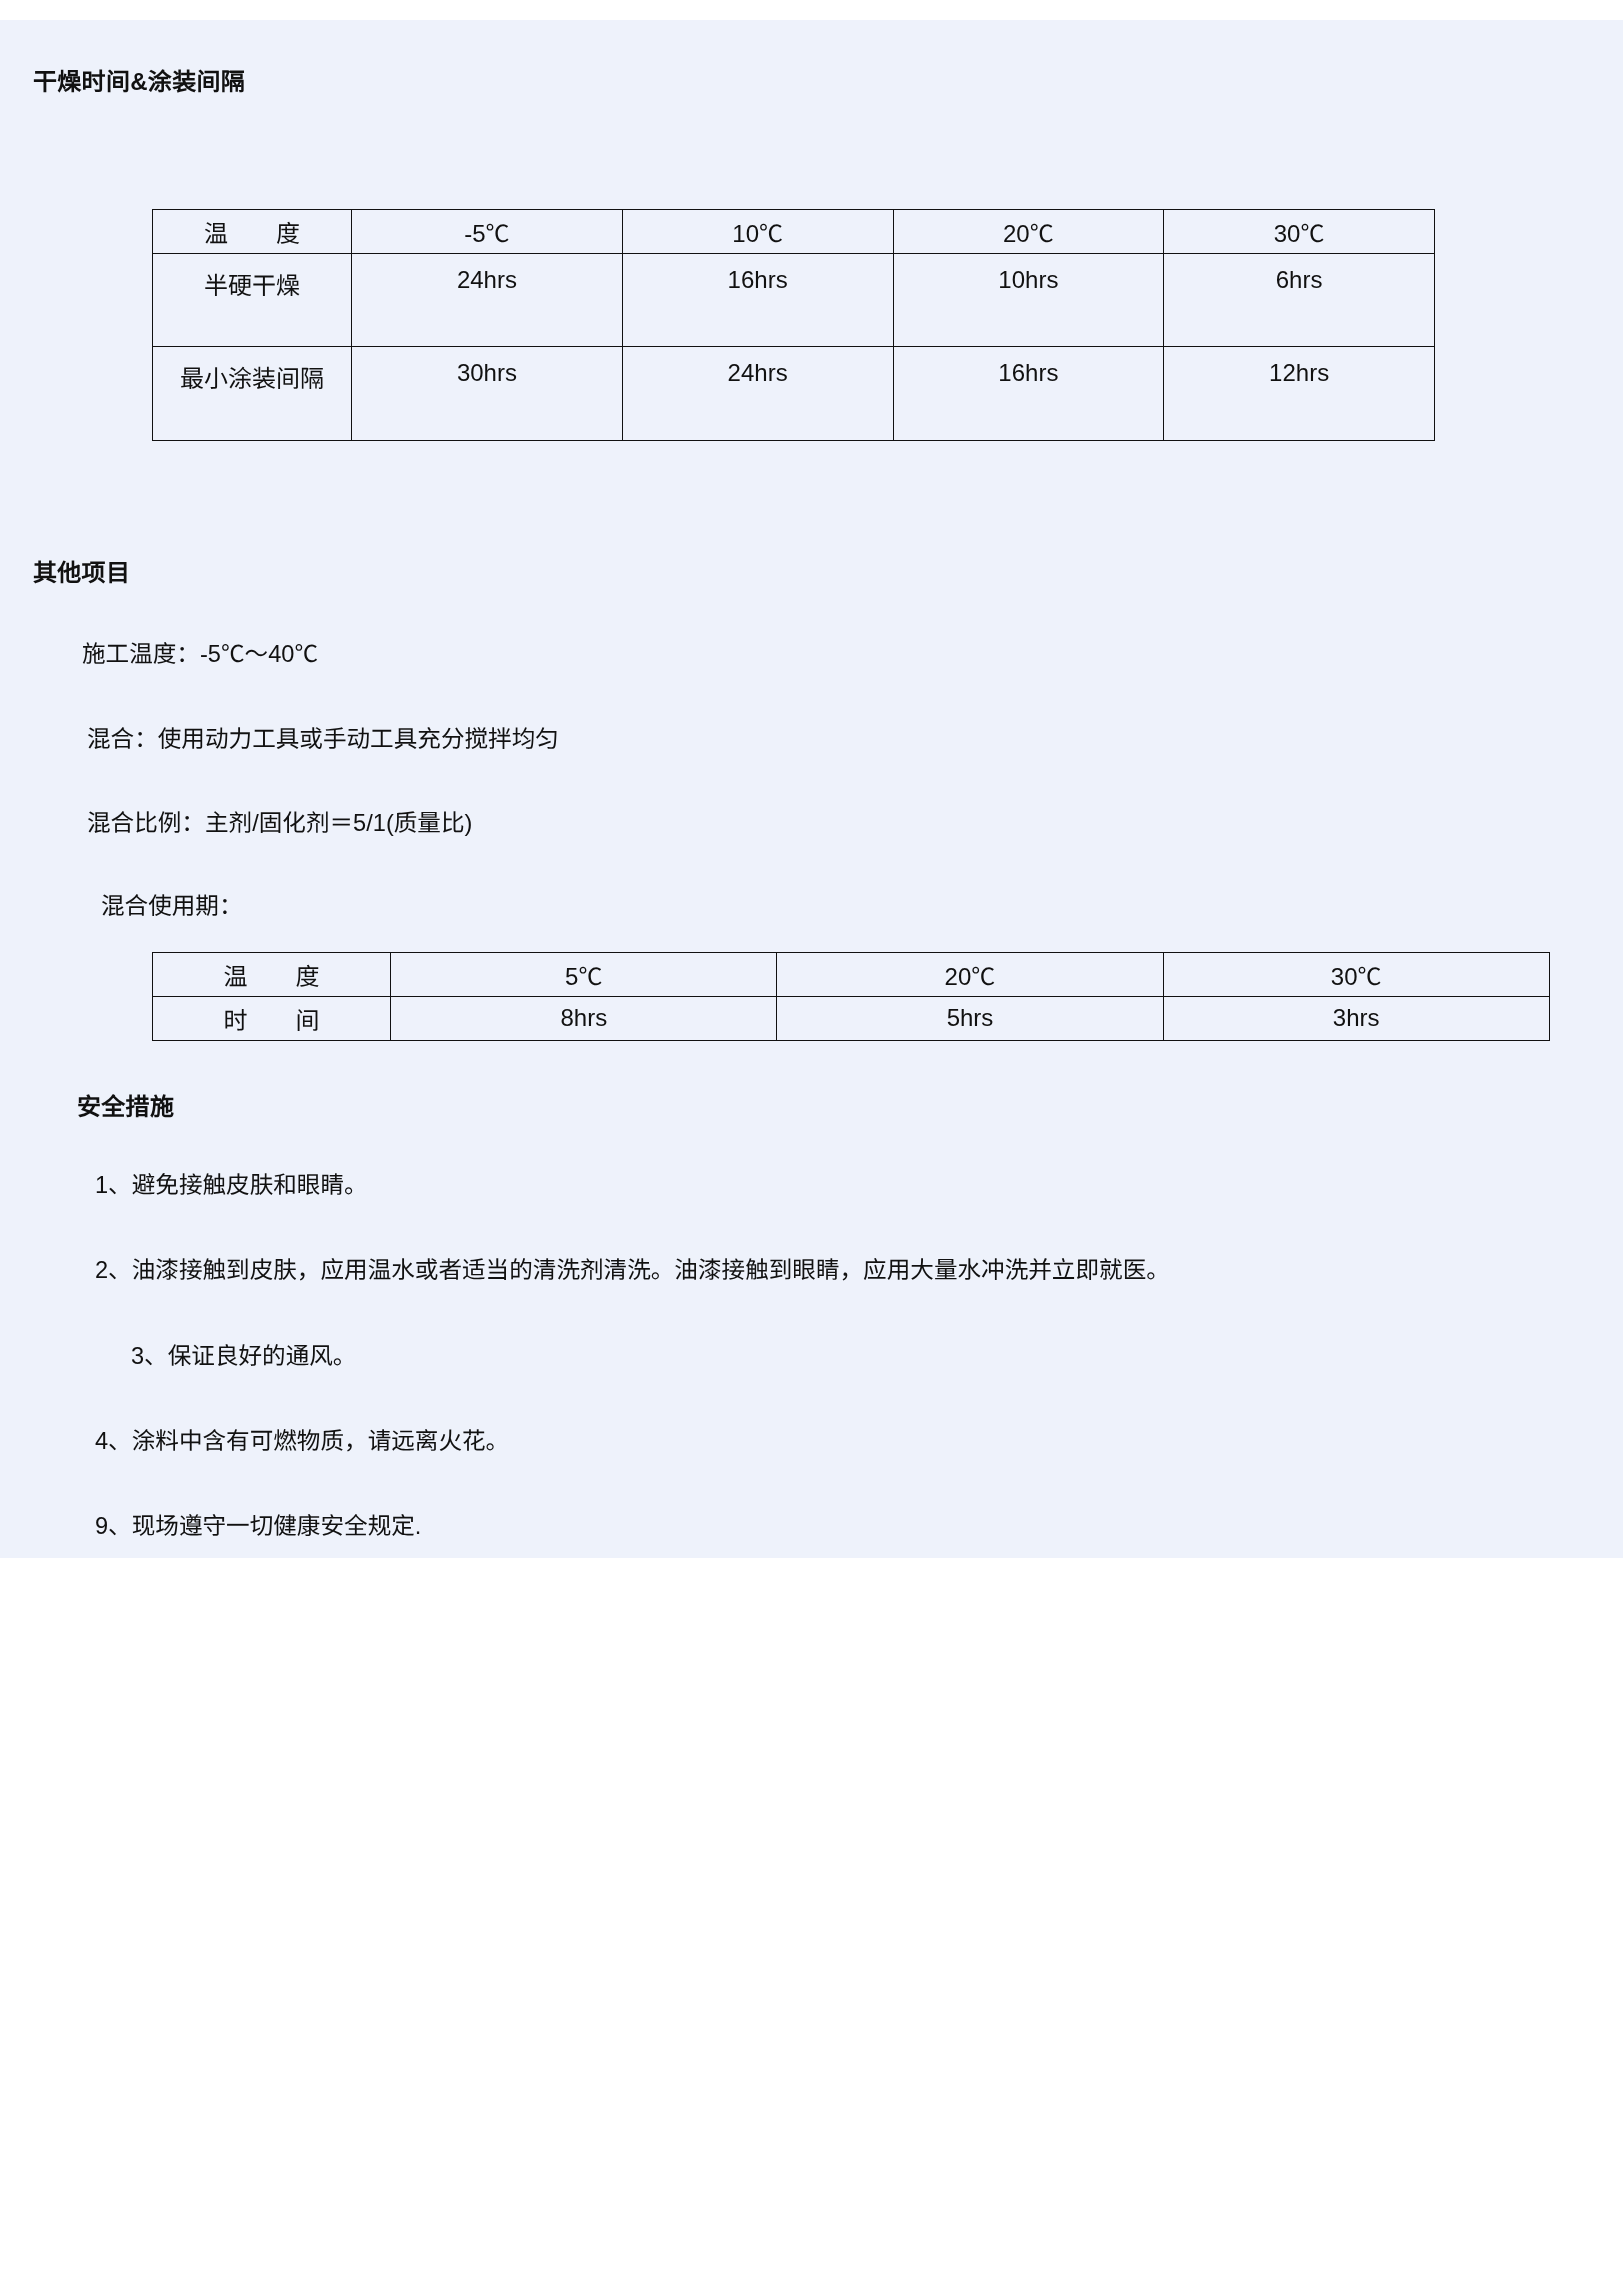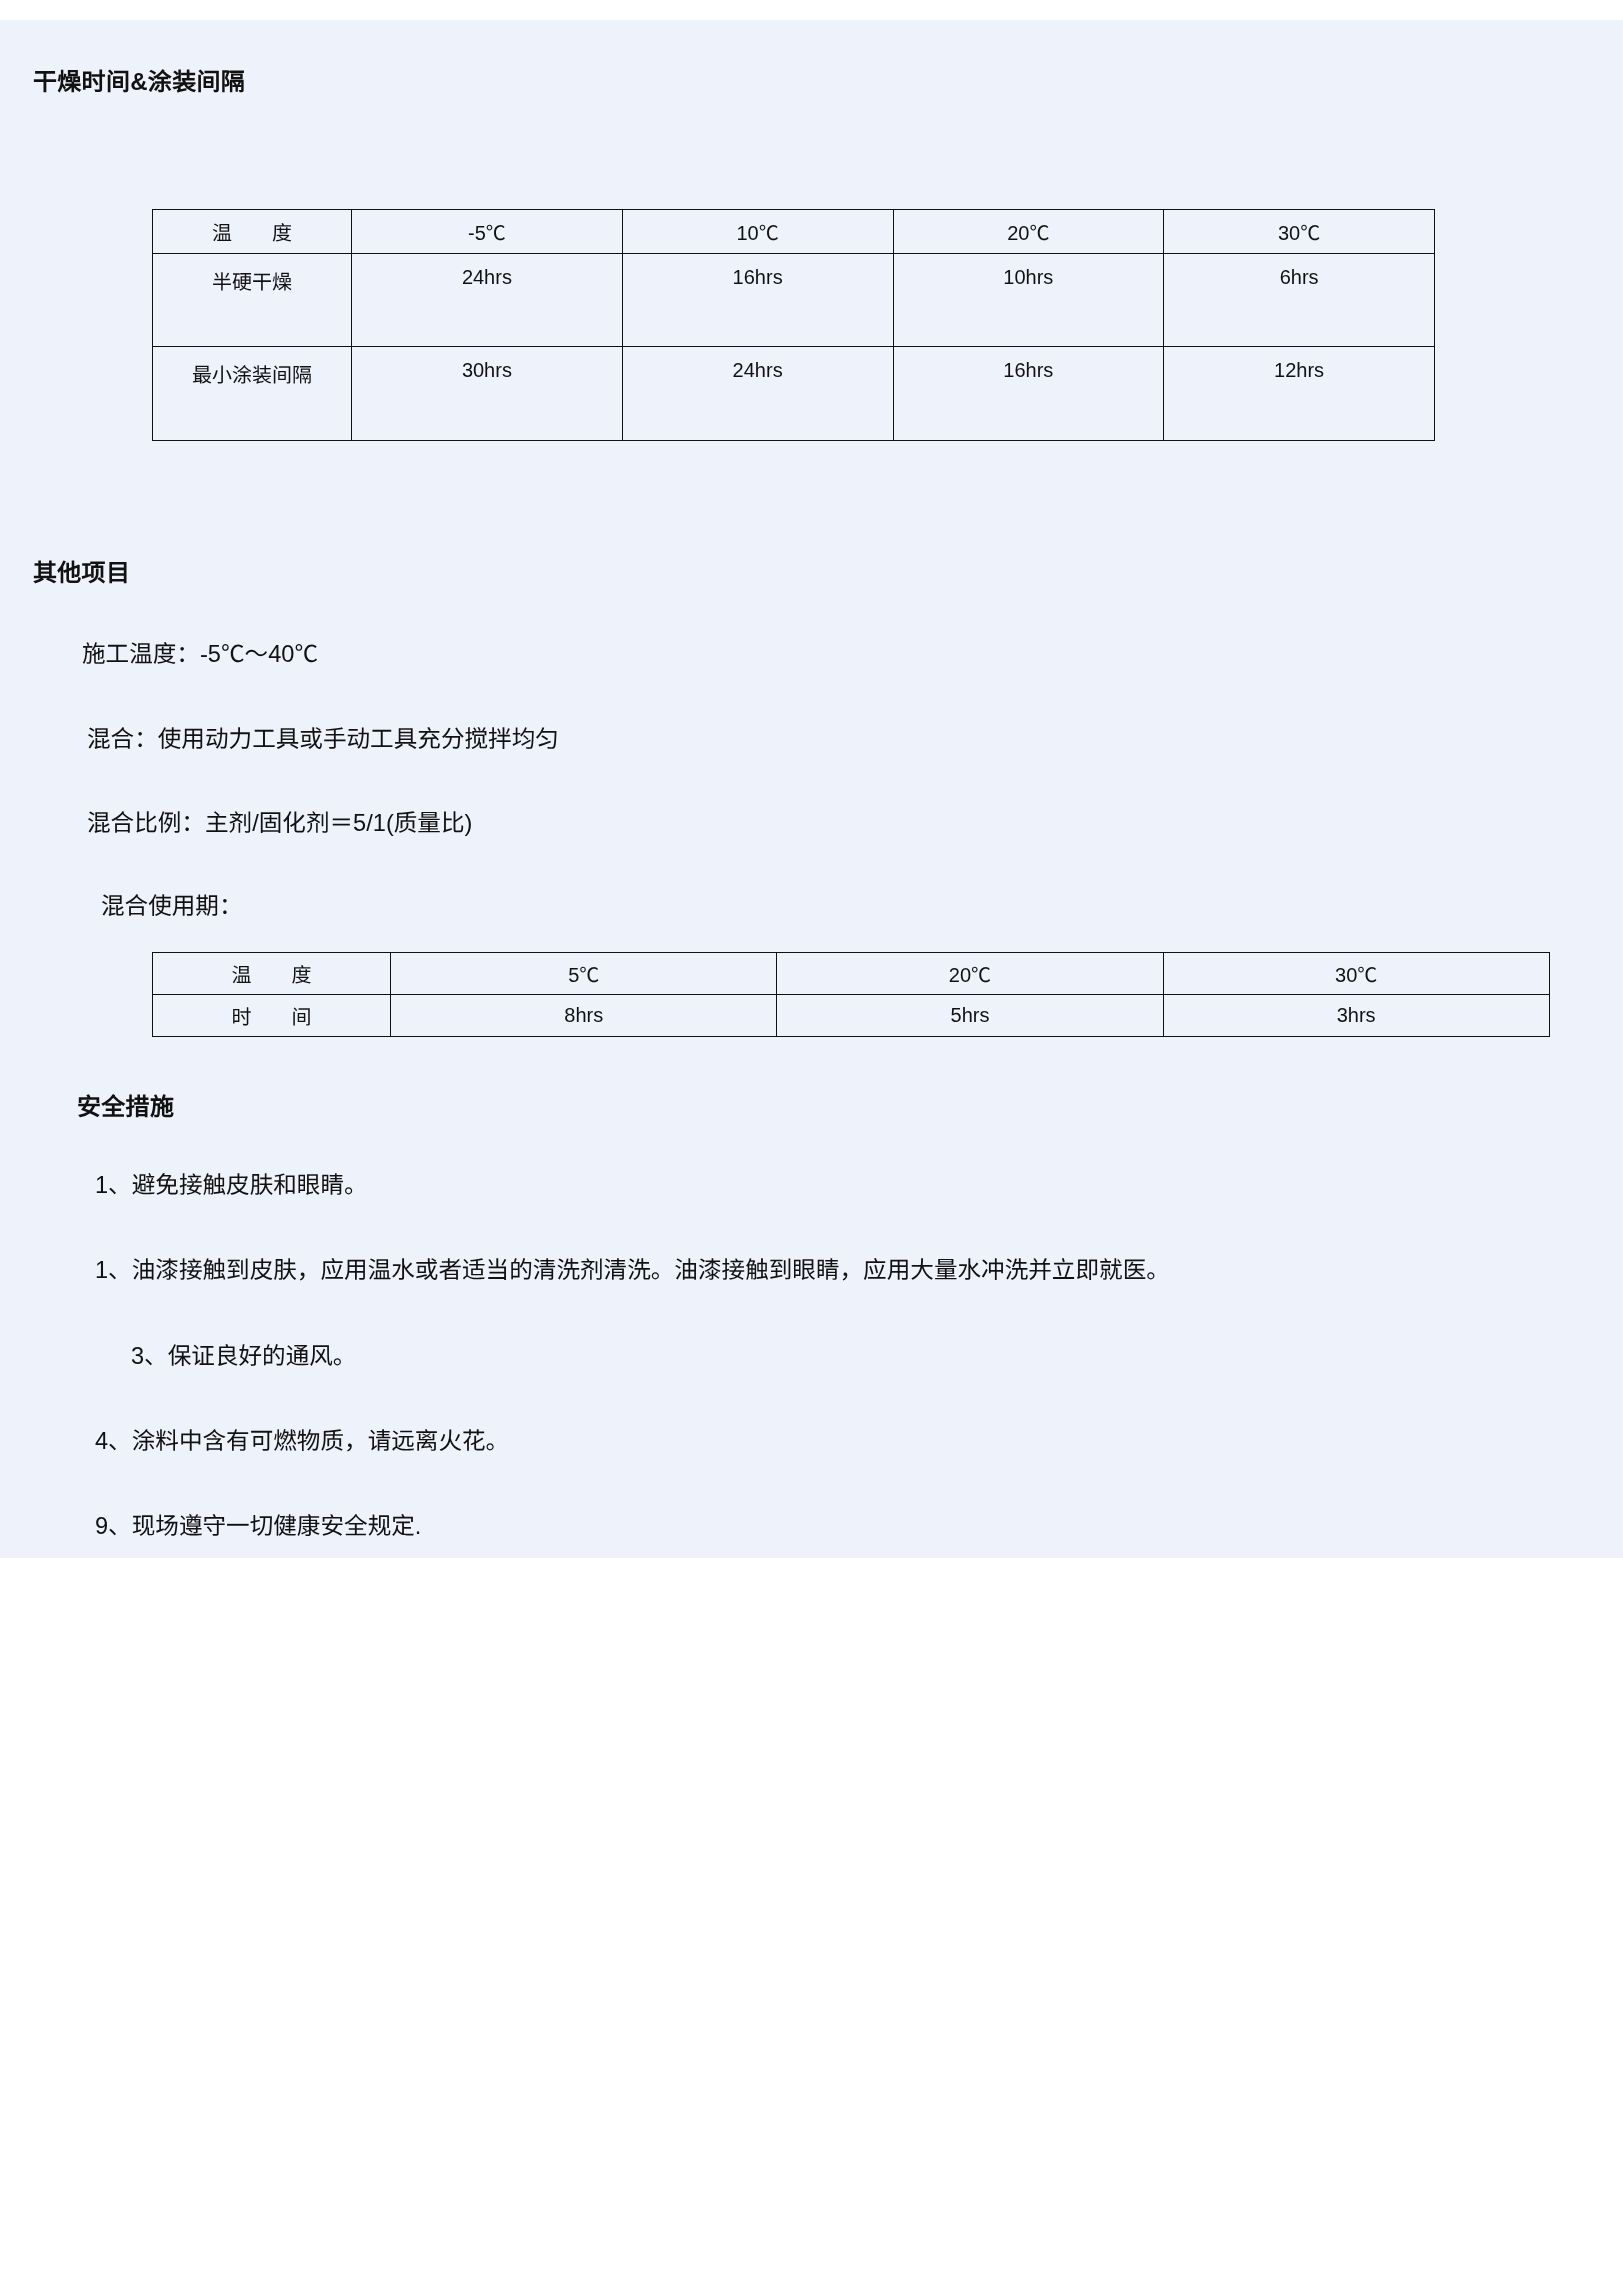"温 度" table.doc-table td { font-size: 20px -> 24px }
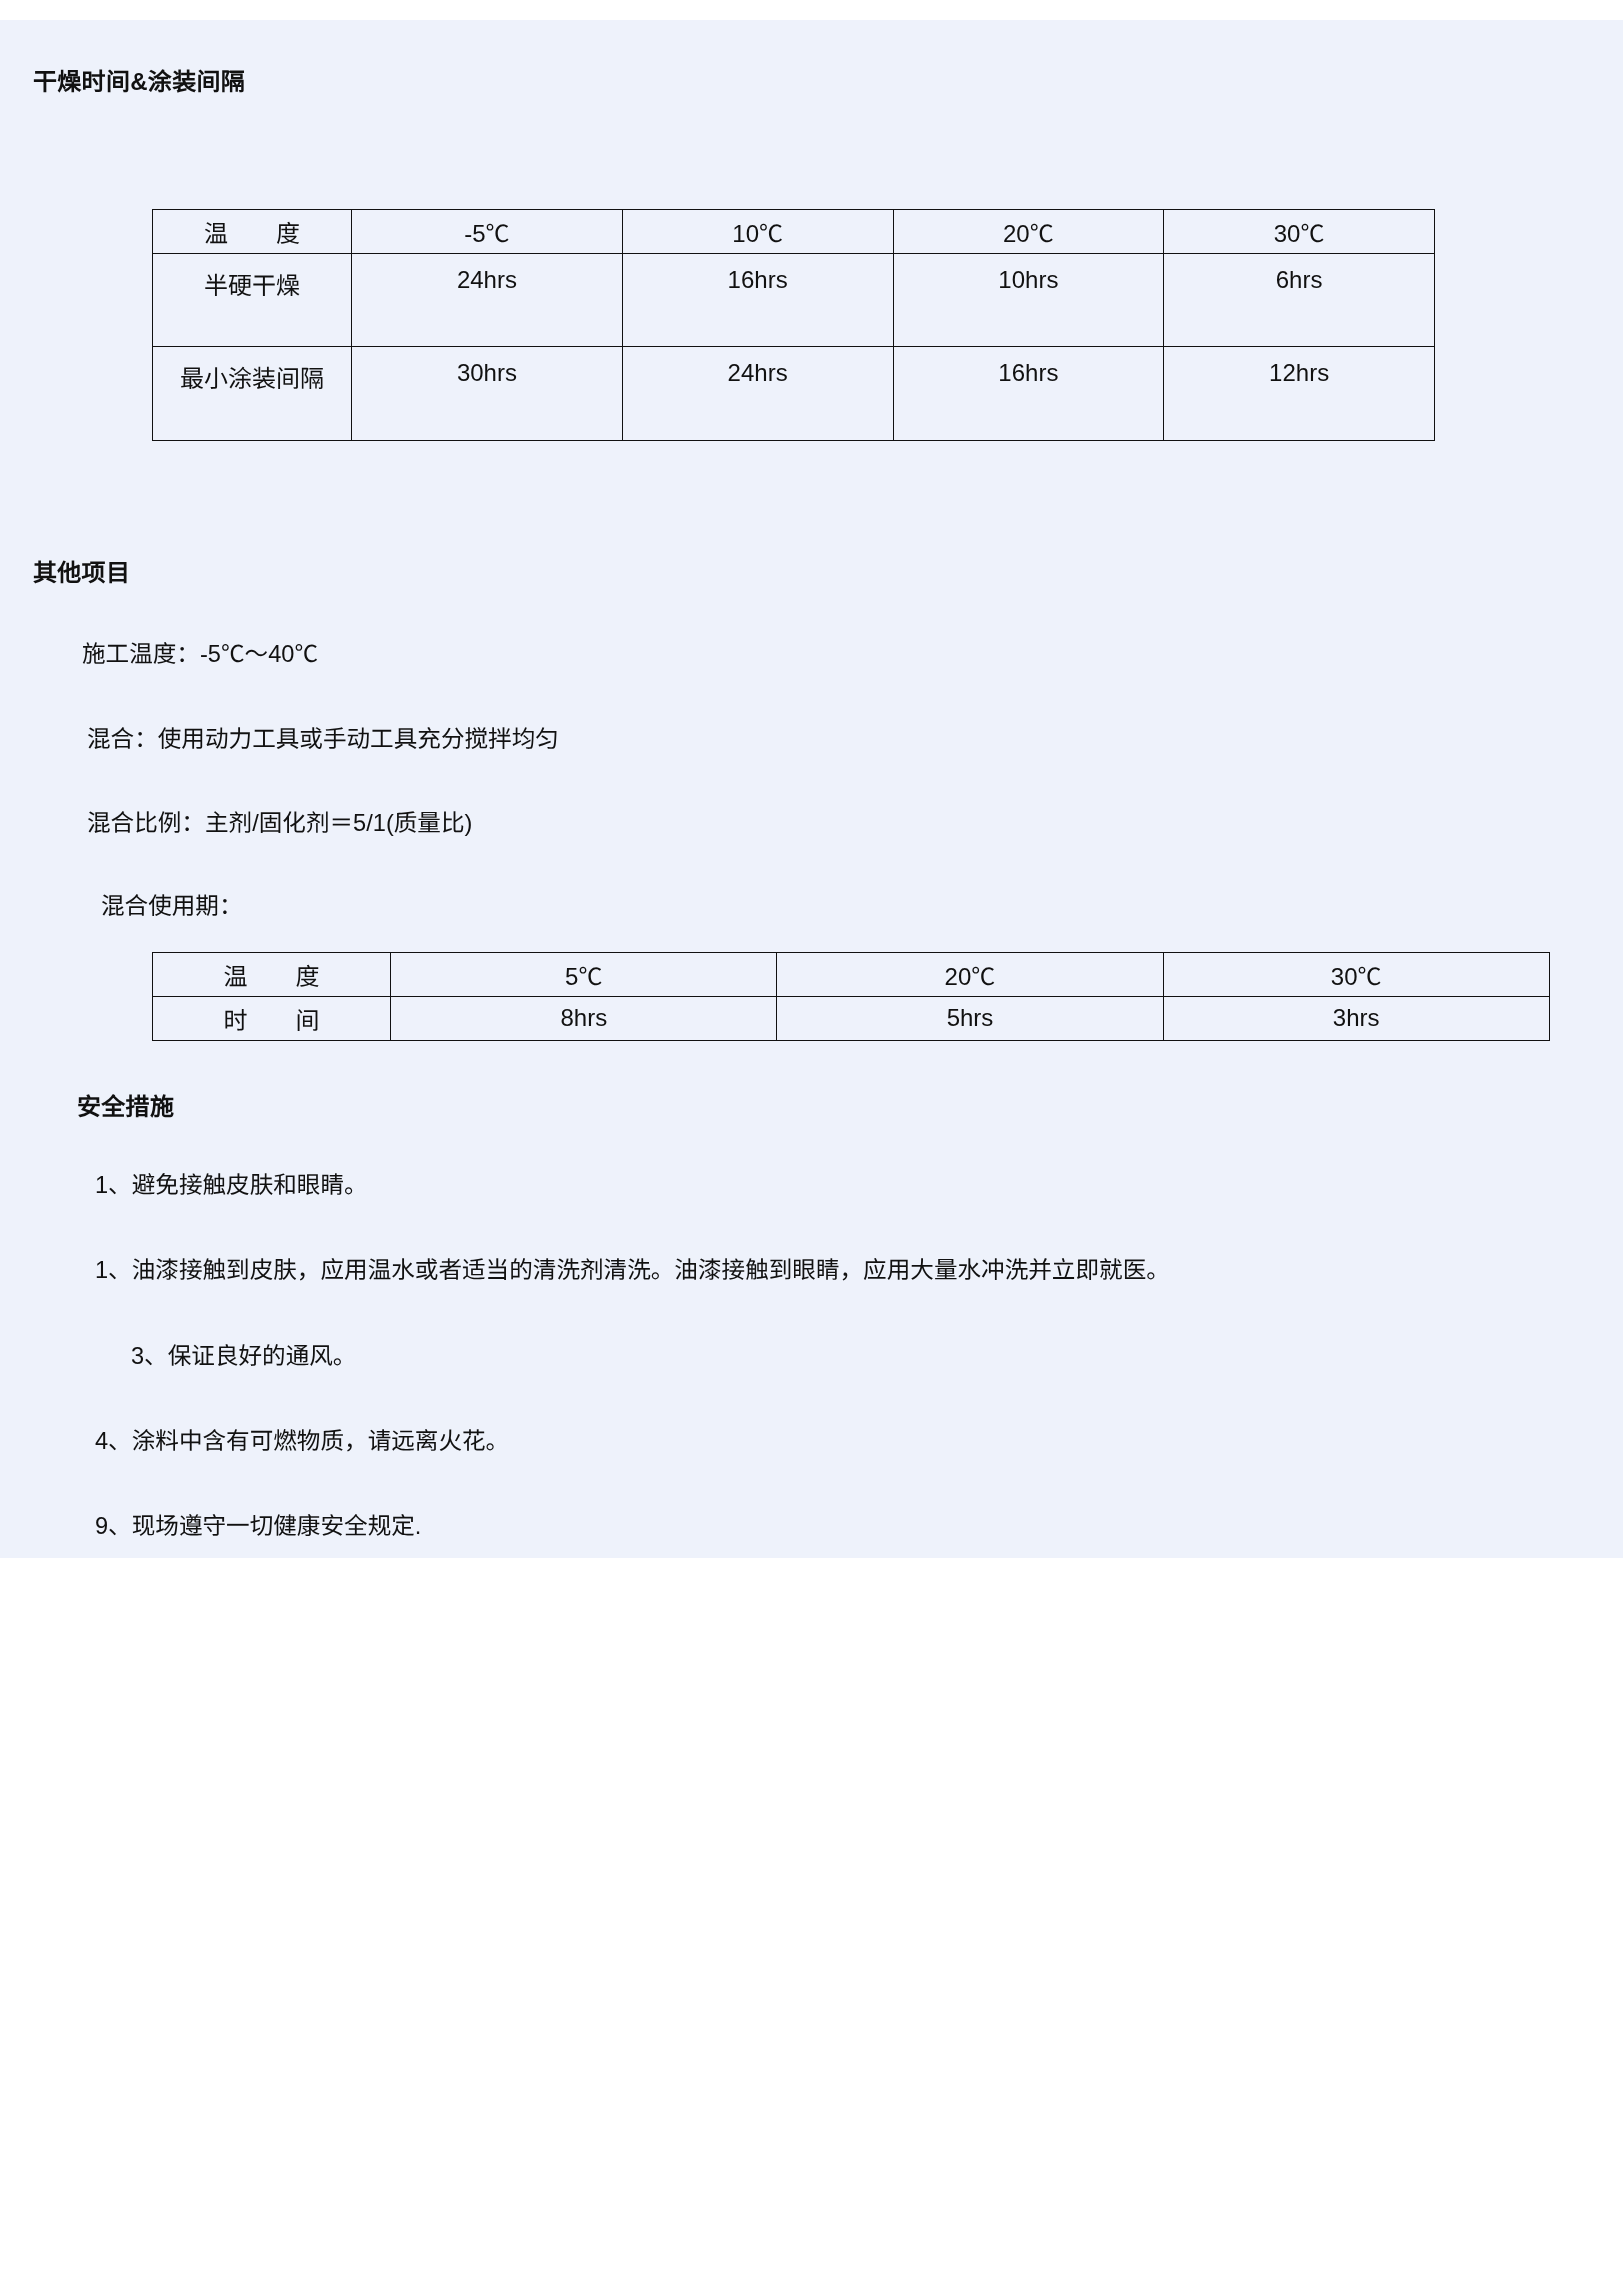"1、油漆接触到皮肤，应用温水或者适当的清洗剂清洗。油漆接触到眼睛，应用大量水冲洗" div.safety-line { text: 1 -> 2 }
